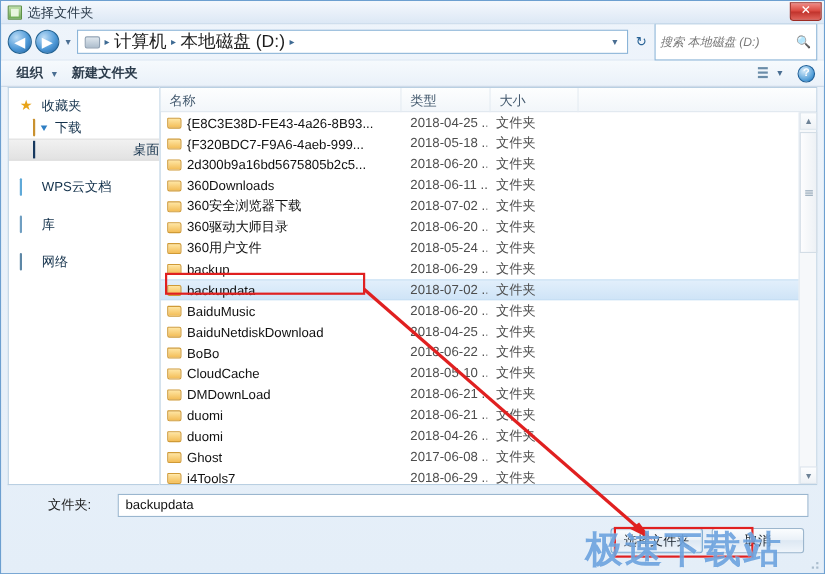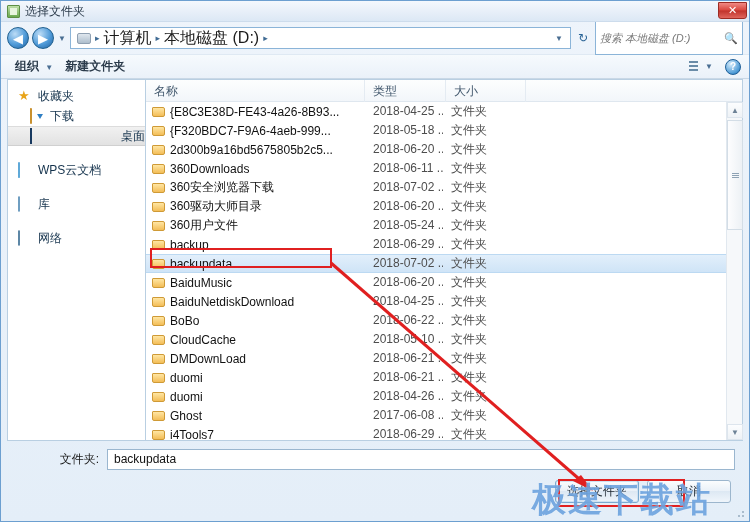"文件夹:" .fnlabel { padding-right: 8px -> 24px }
